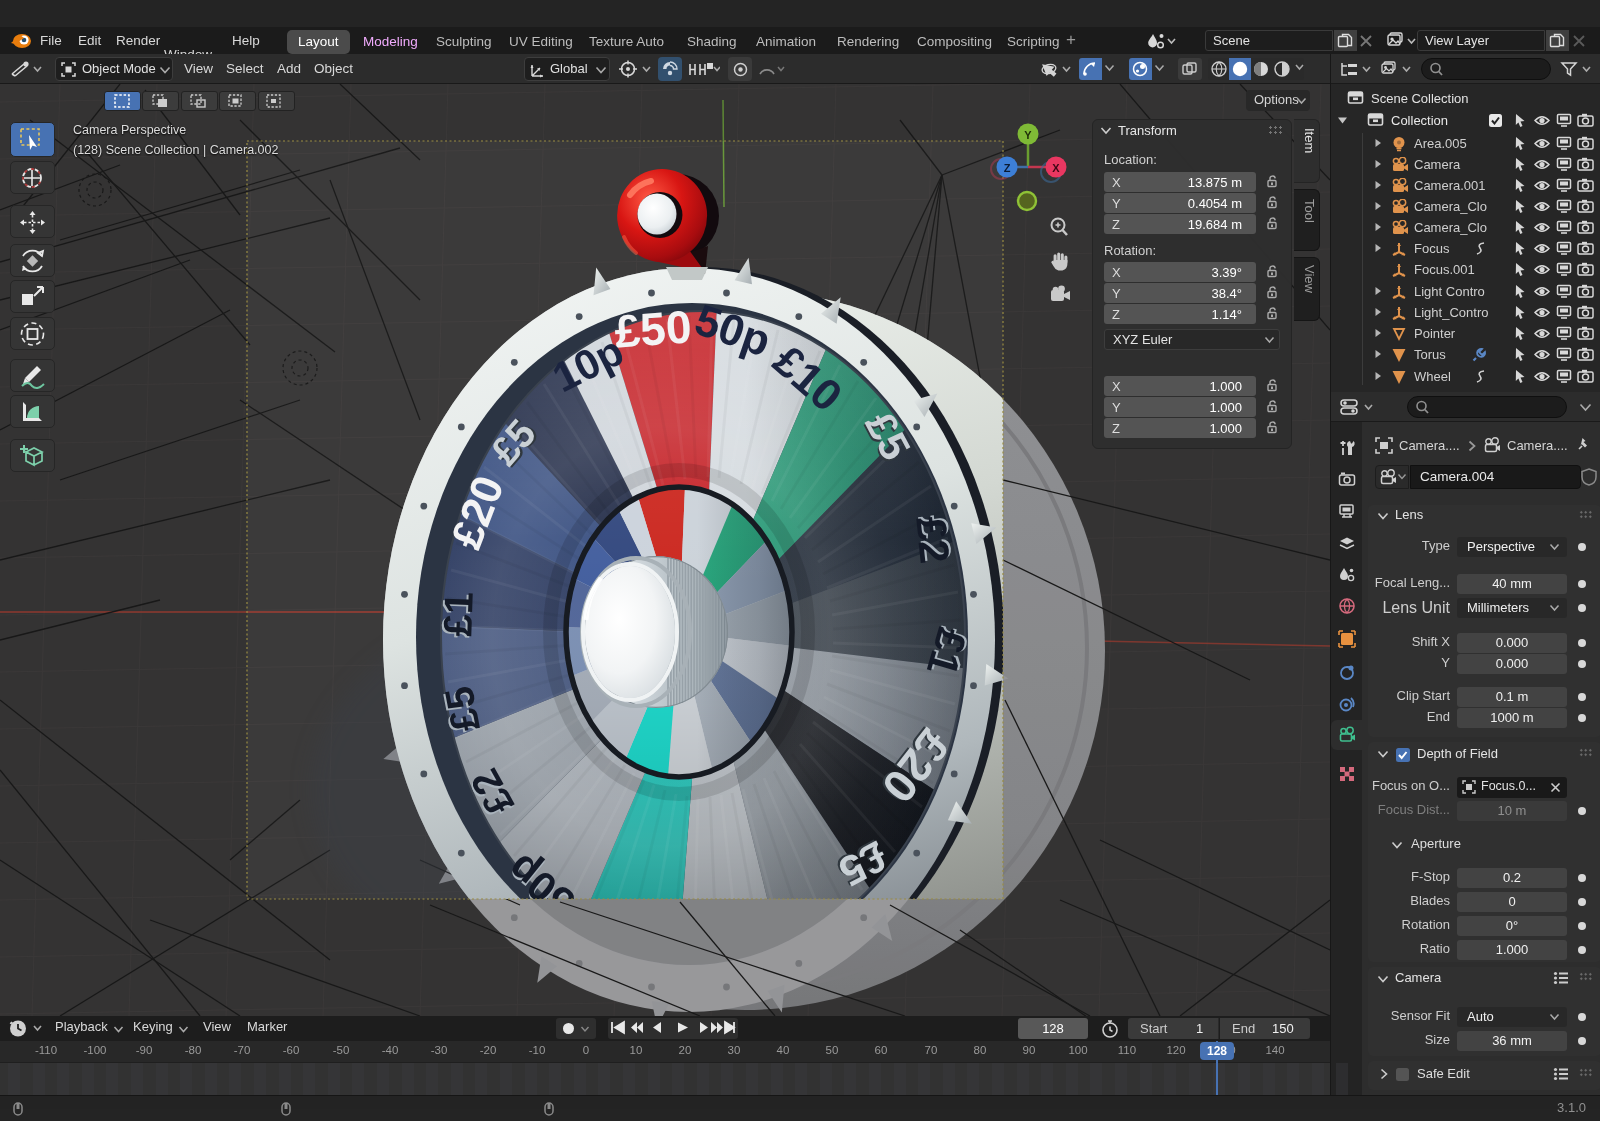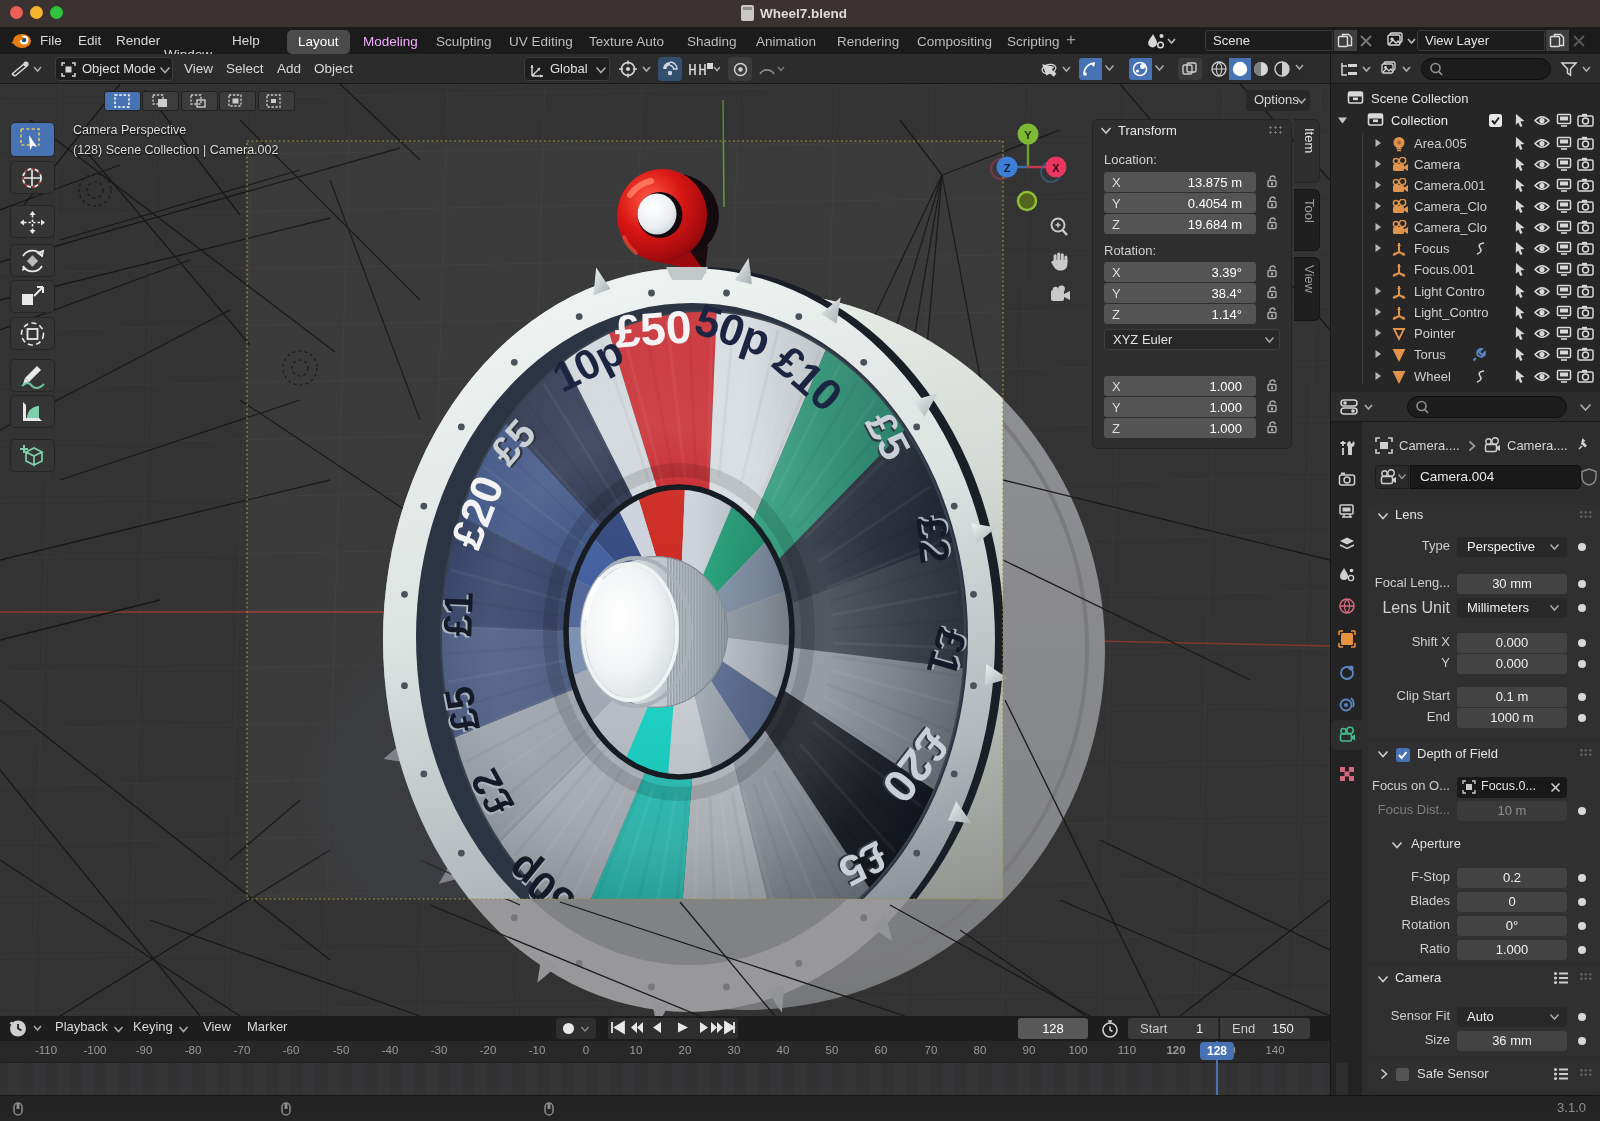"Wheel7.blend" div.abs { html: <div> <div></div> <div></div> <div></div> <div></div> <div></div> <div>Wheel7.blend</div> </div> -> none }
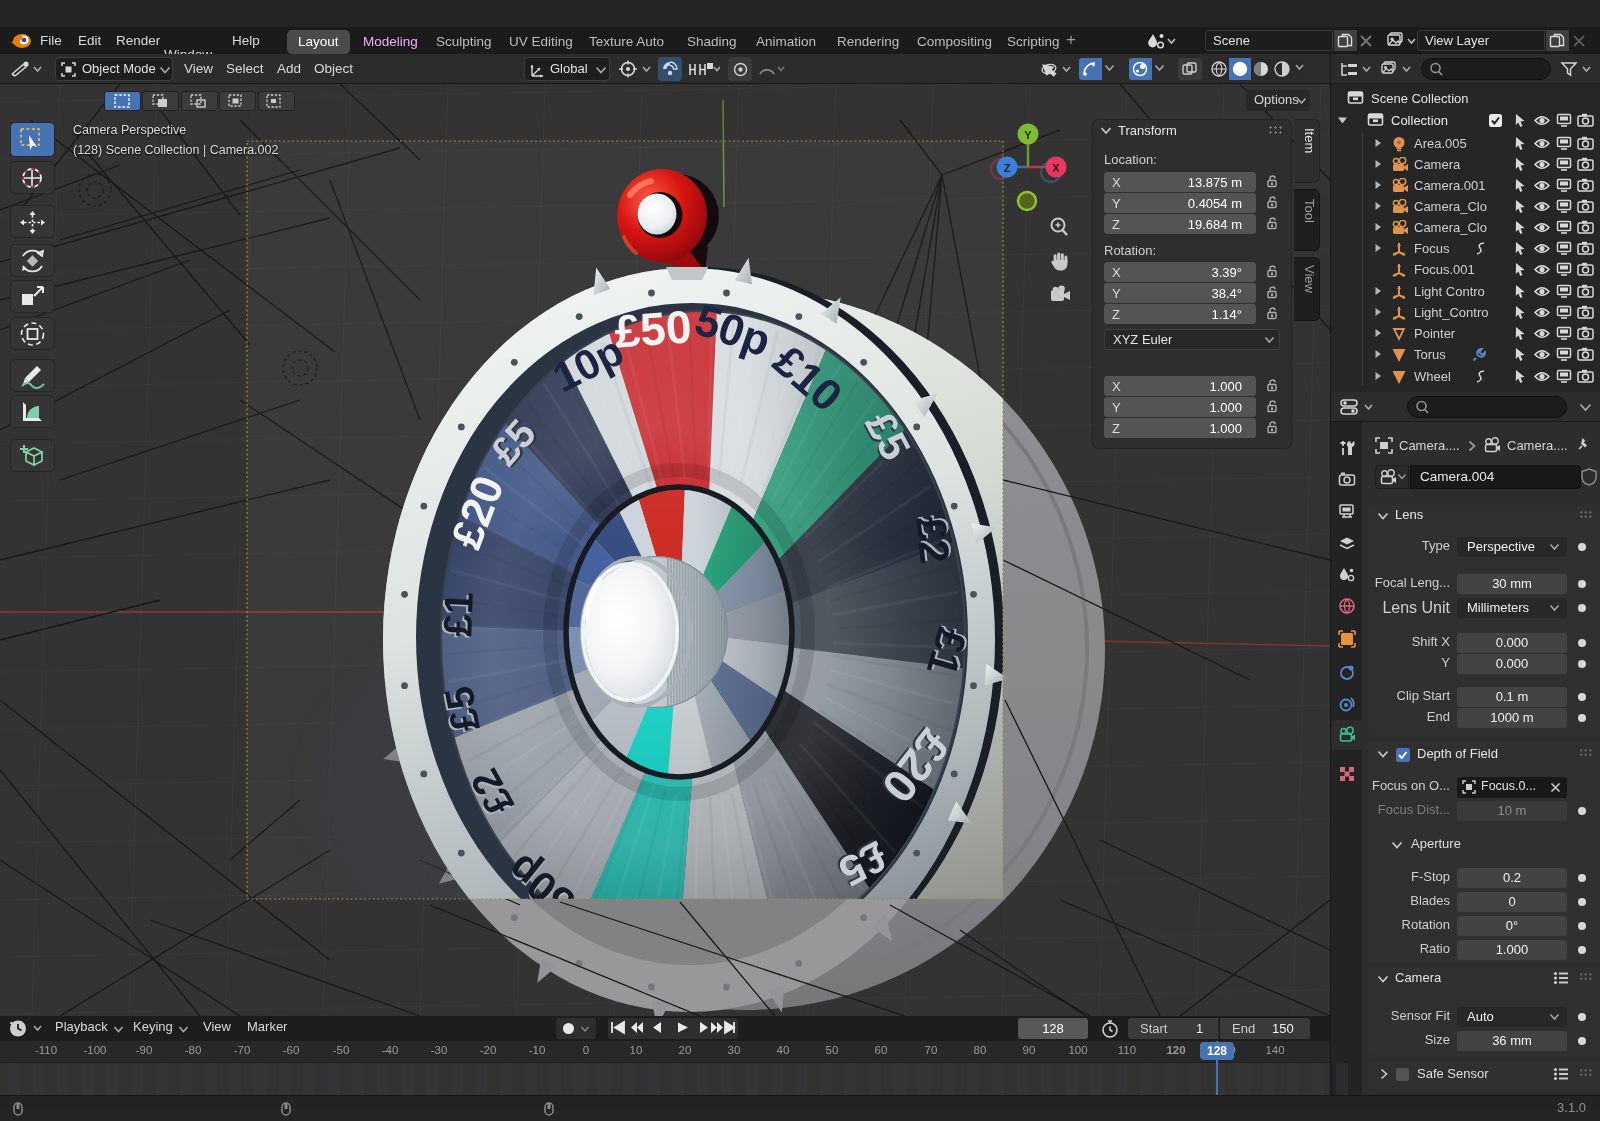"30 mm" div { text: 30 -> 40 }
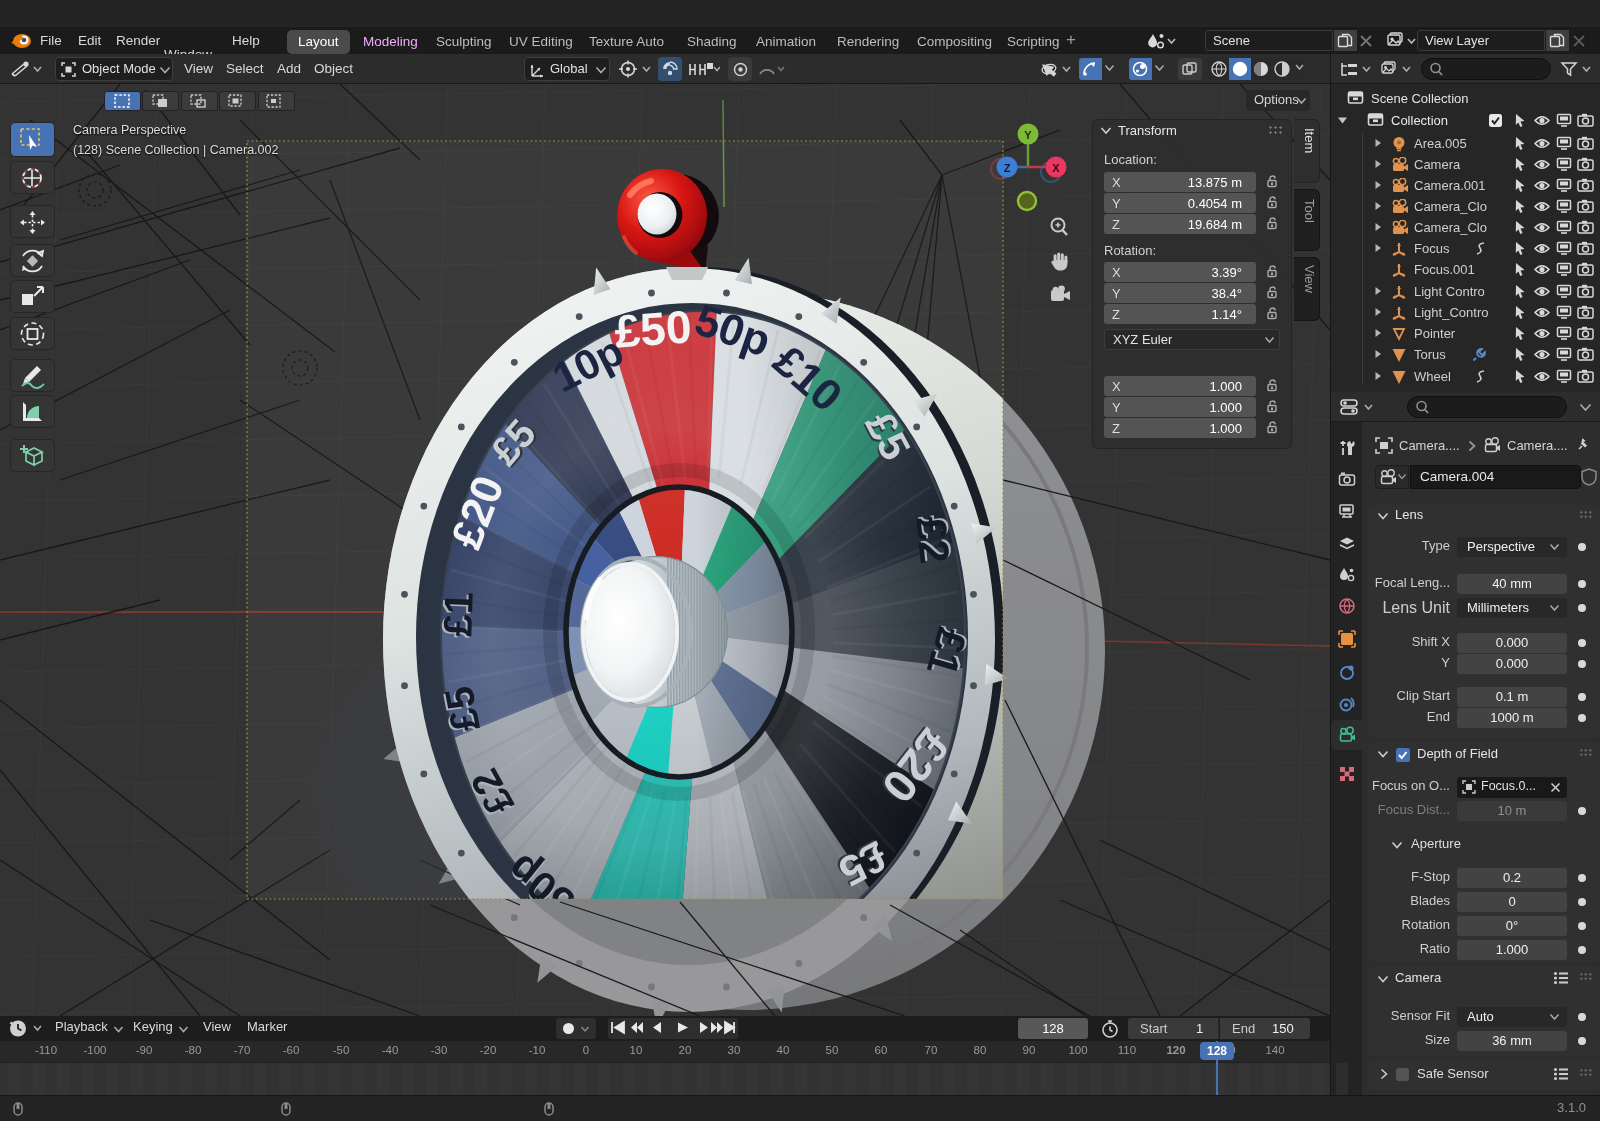"120" div { font-weight: bold -> none }
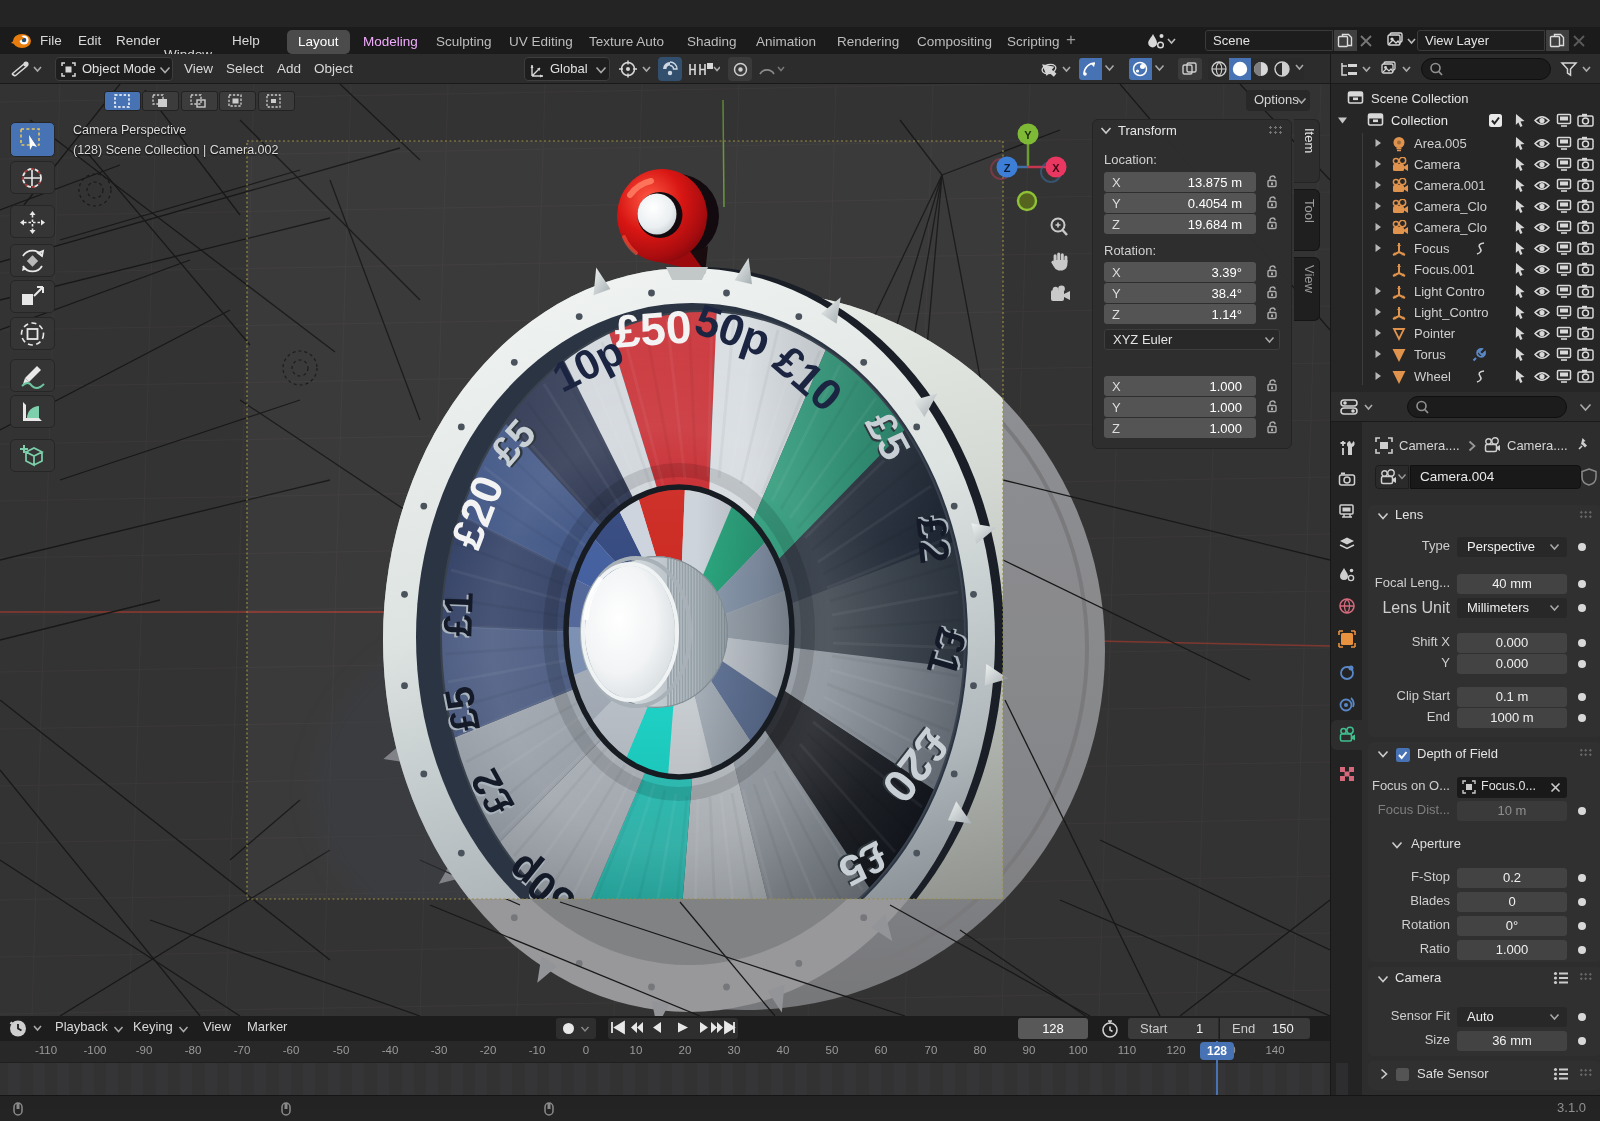"Safe Sensor" div { text: Sensor -> Edit }
